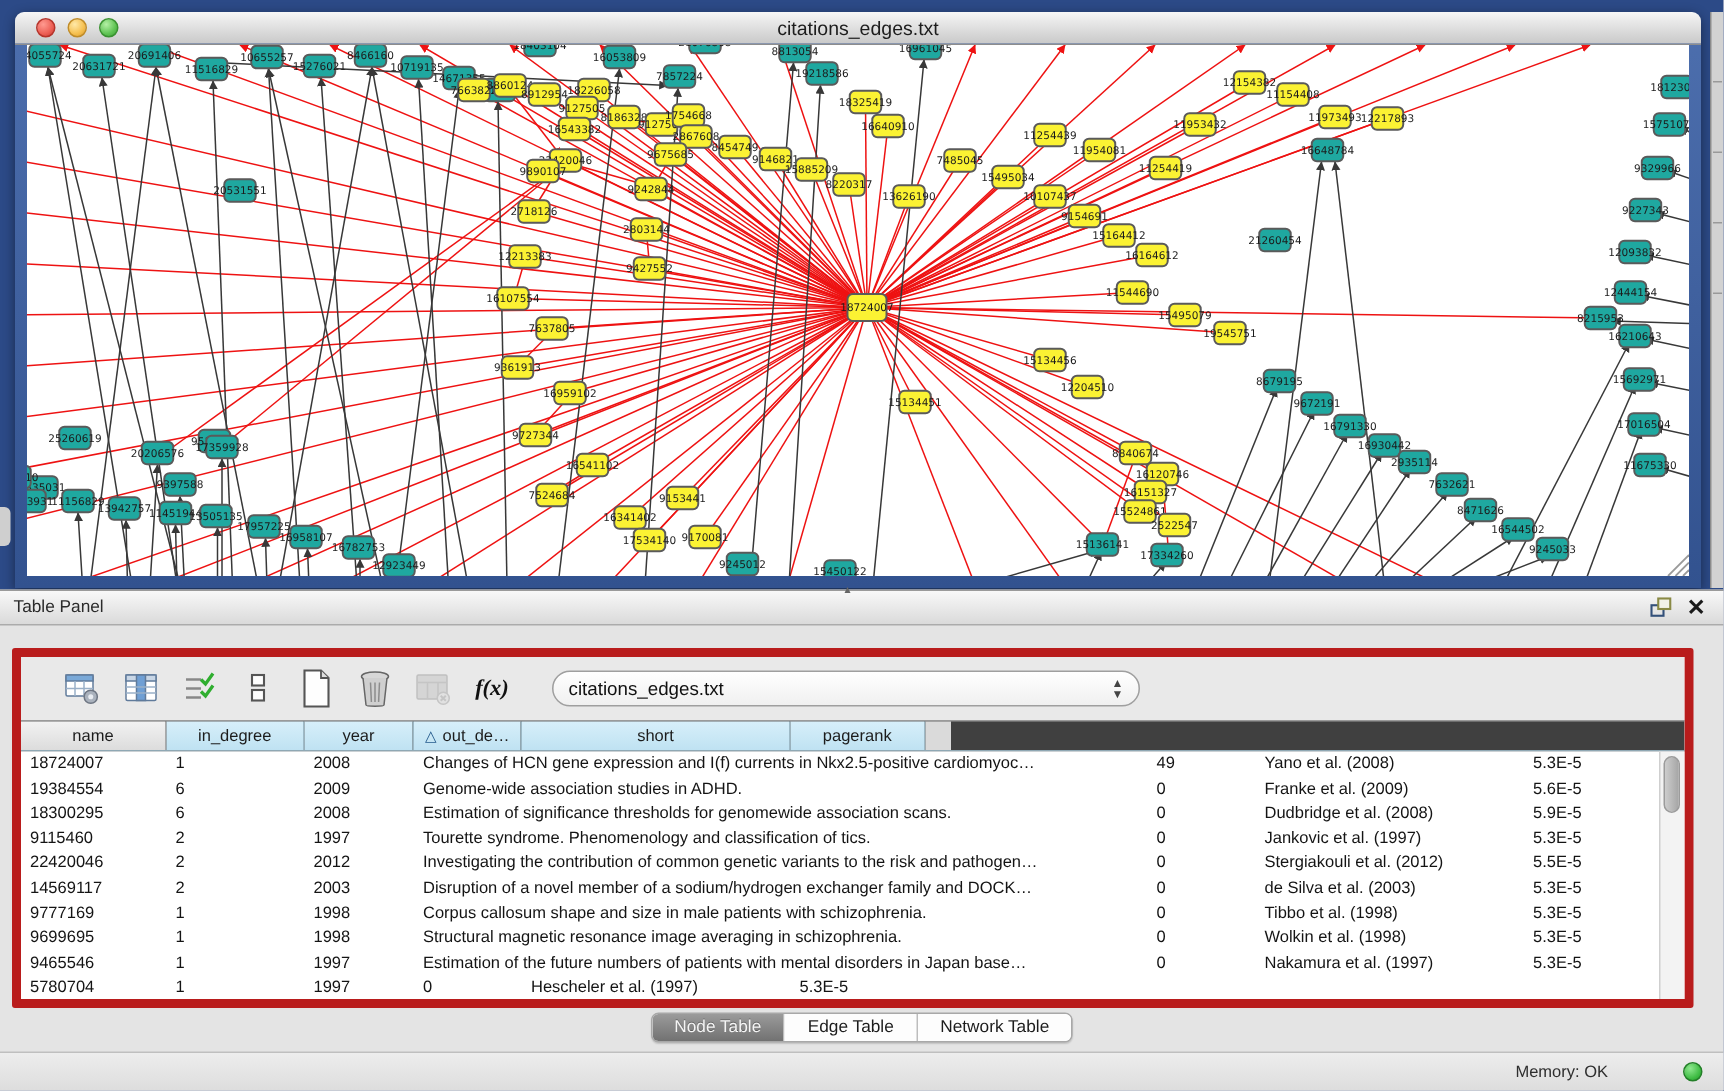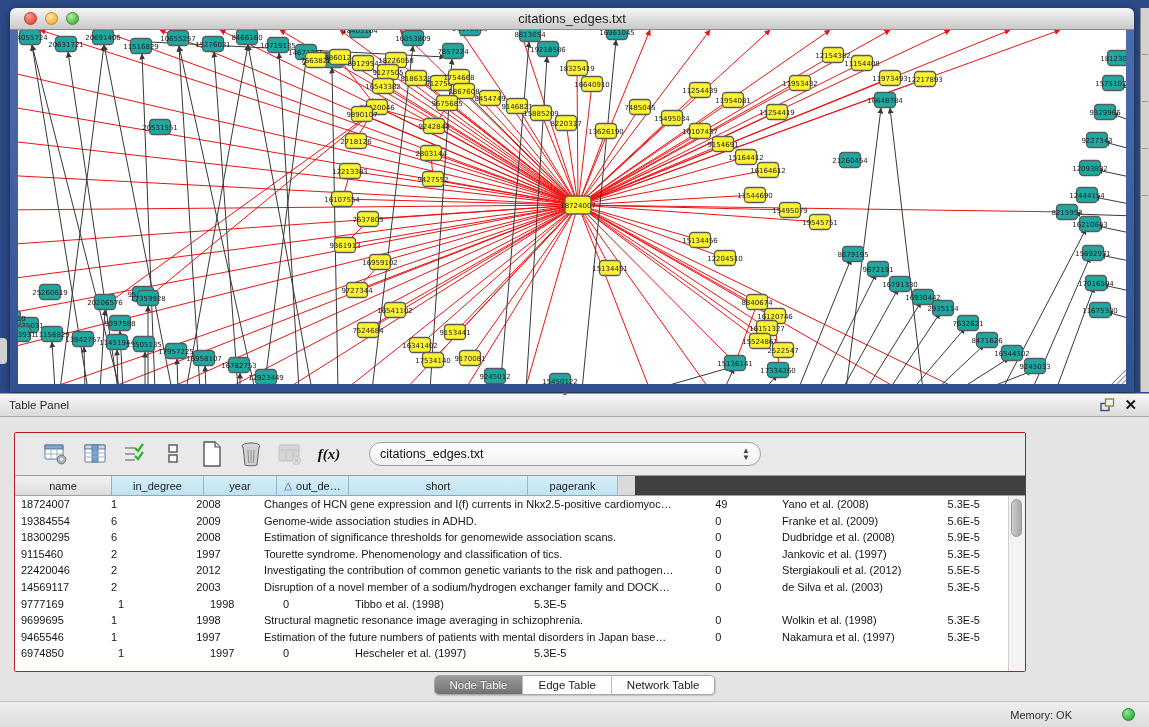"f(x)" .table-container { border: 1px solid #b91c1c -> 6px solid #b91c1c; left: 14px -> 8px; width: 1012px -> 1121px }
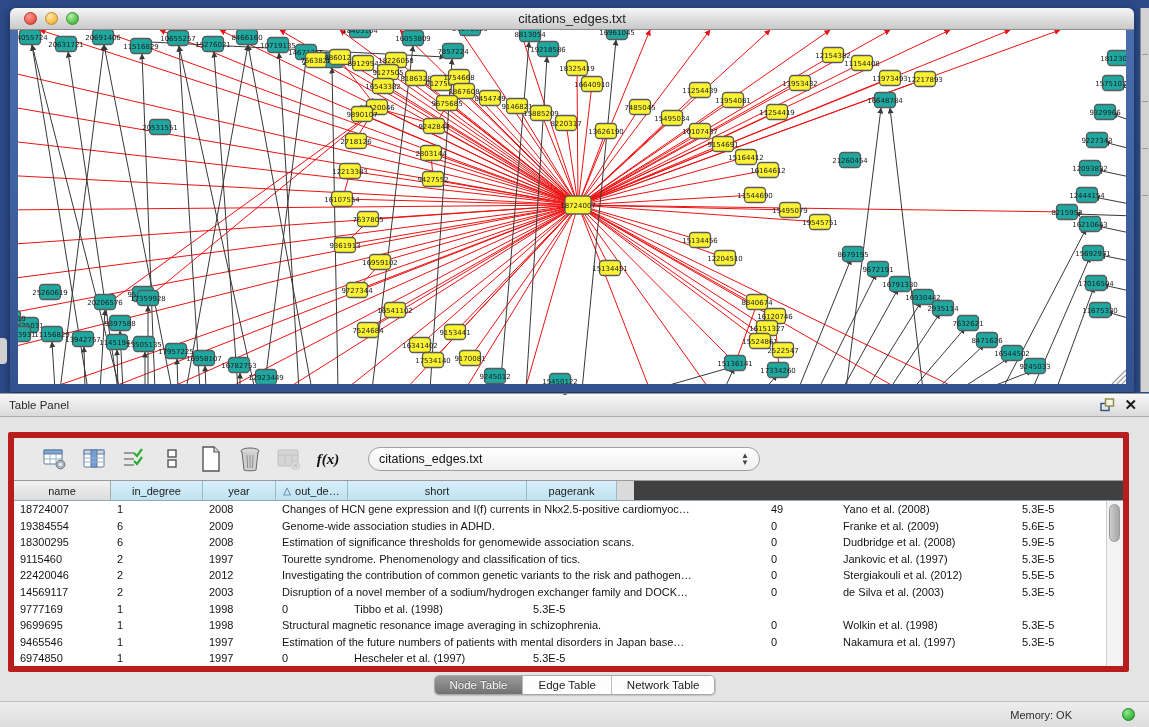"Corpus callosum shape and size" div.tc { html: none -> <div>Corpus callosum shape and size in male patients with schizophrenia.</div> }
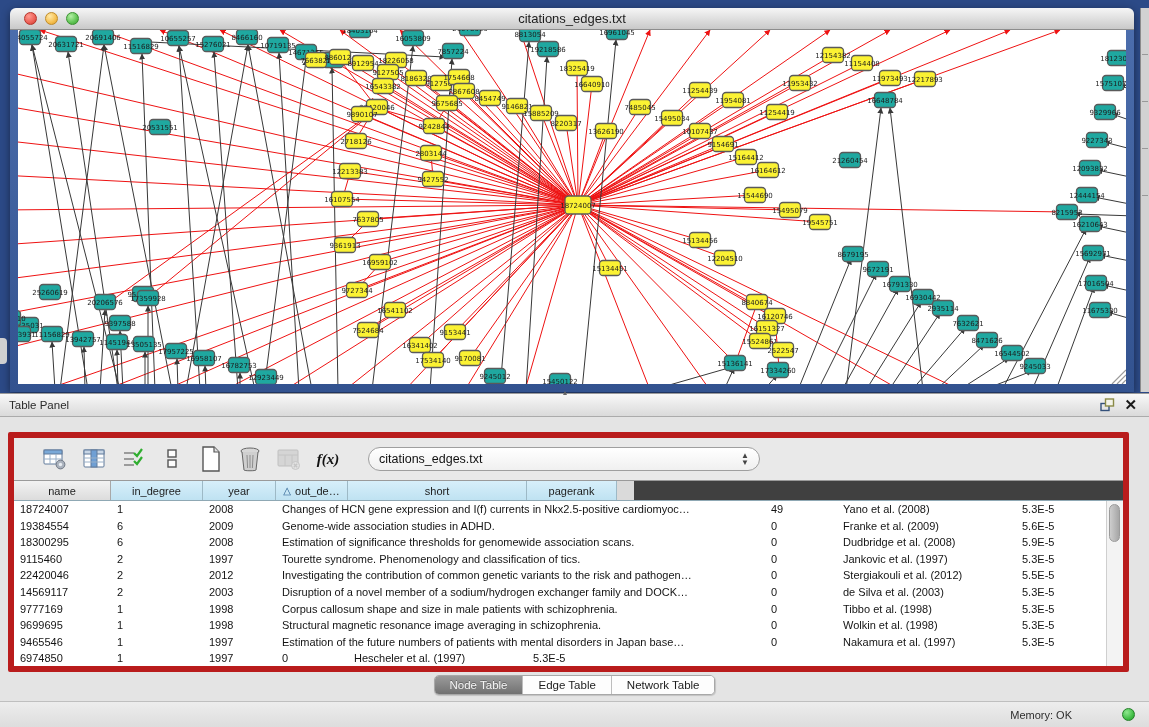"6974850" div.tc { text: 6974850 -> 5780704 }
